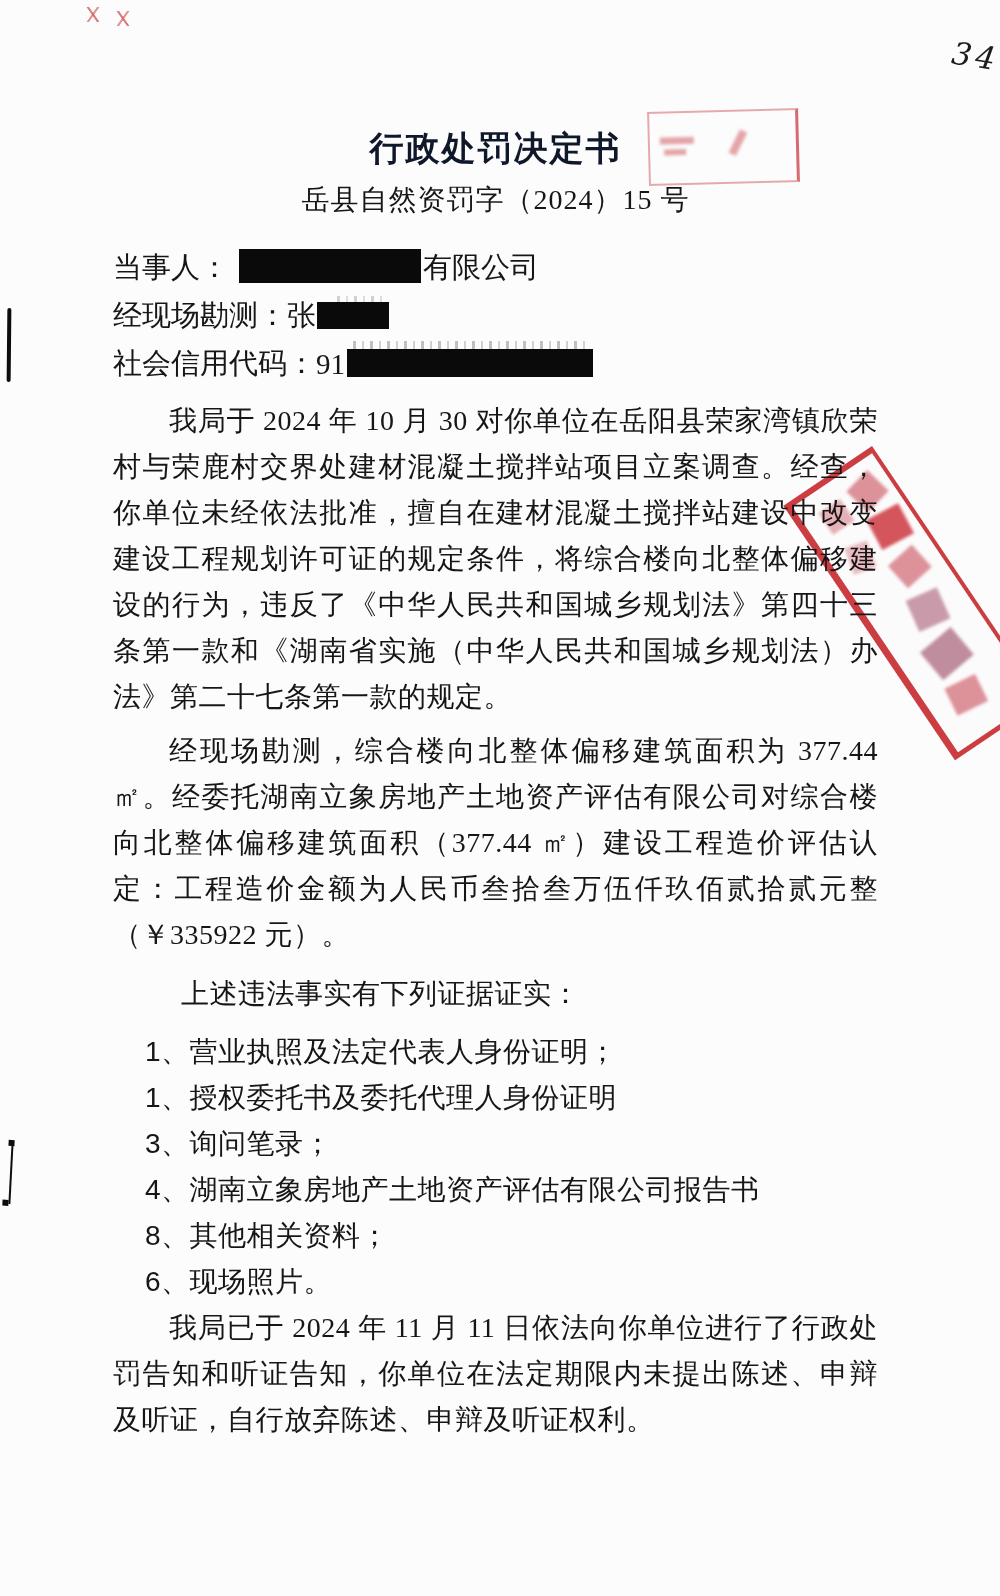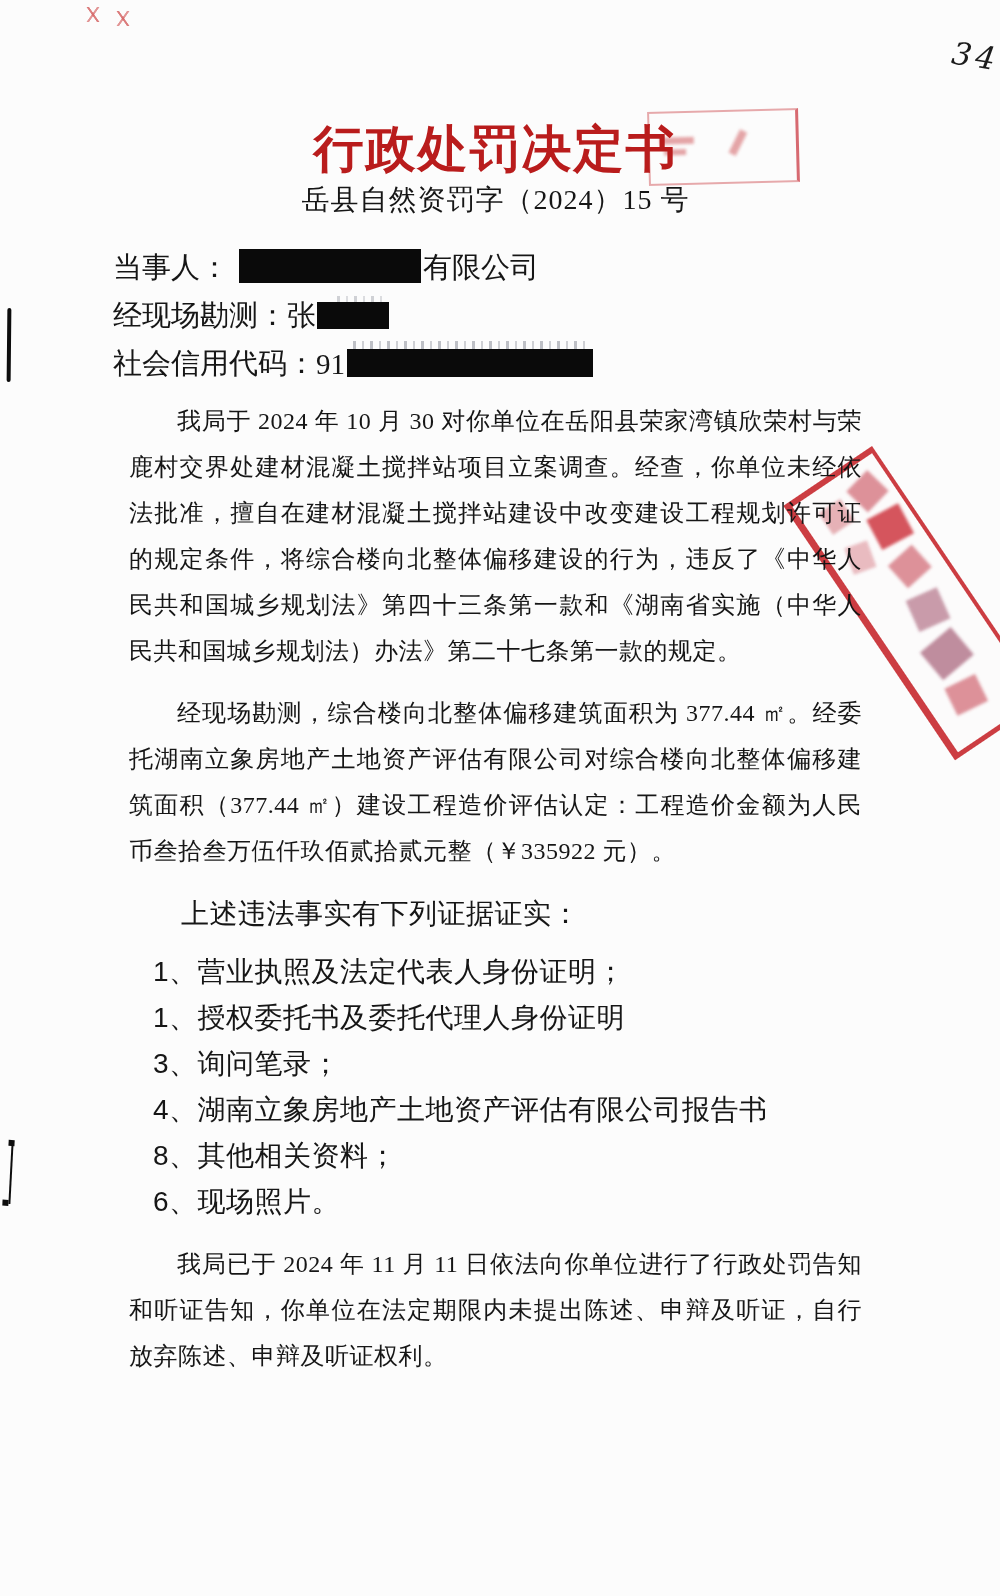"行政处罚决定书" .doc-title { color: #b91c1c -> #0f172a; font-size: 50px -> 34px }
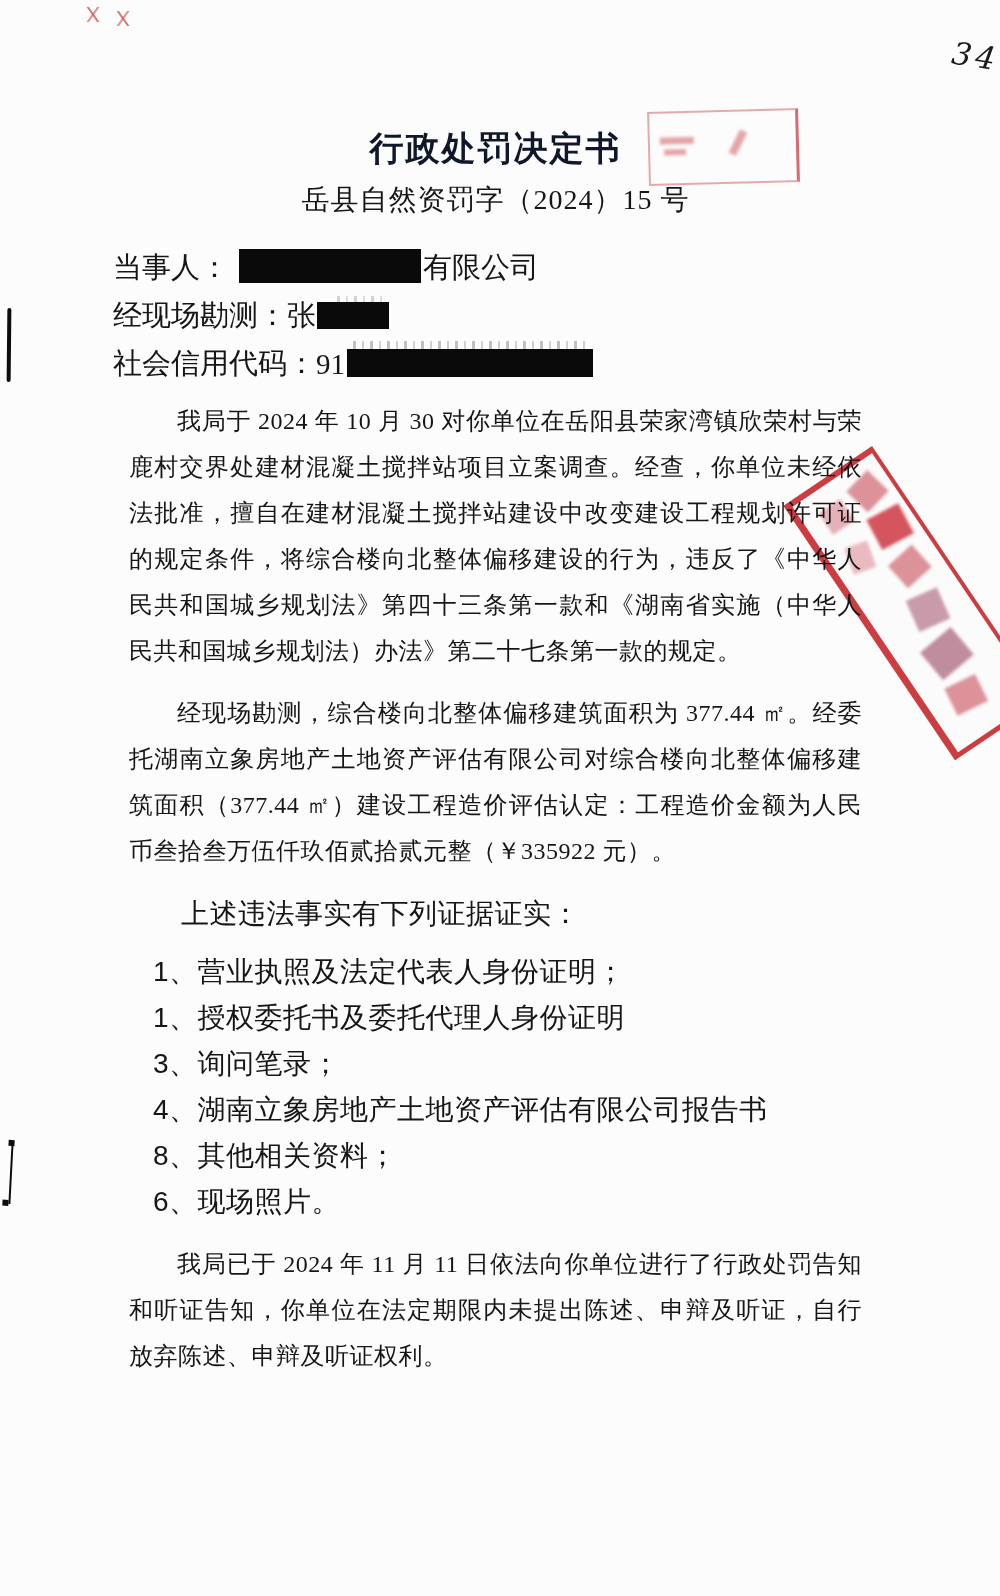"我局于 2024 年 10 月" .par { font-size: 24px -> 28px; margin: 16px -> 0 }
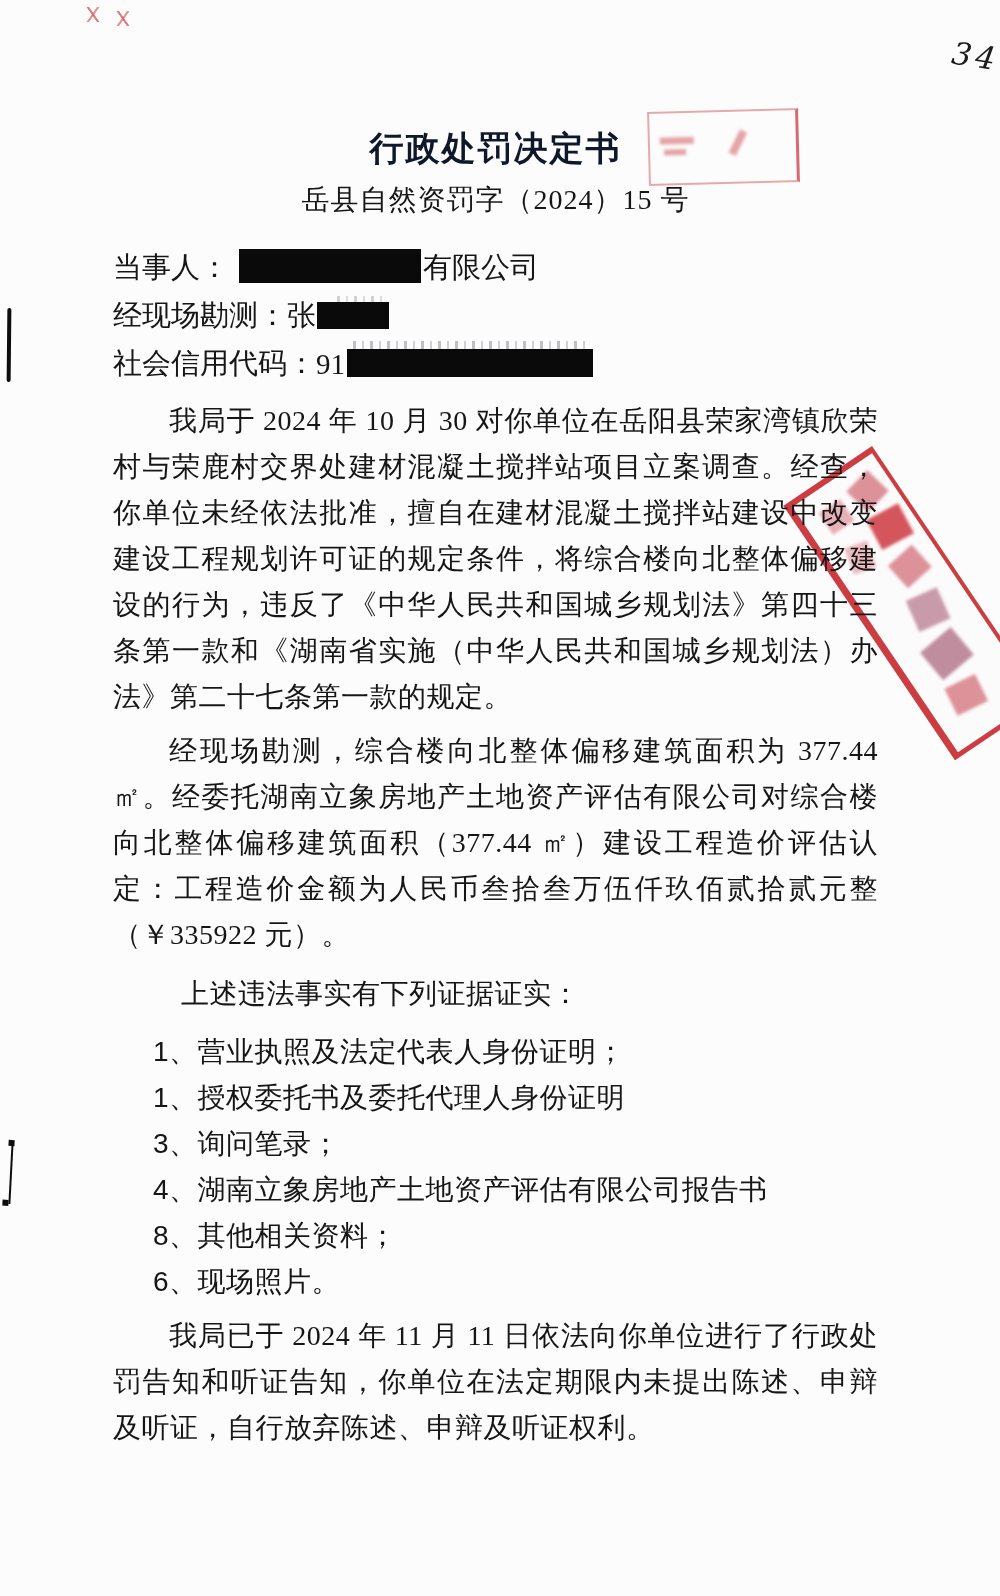"1、营业执照及法定代表人身份证明；" ul.evidence { margin: 8px -> 0 }
